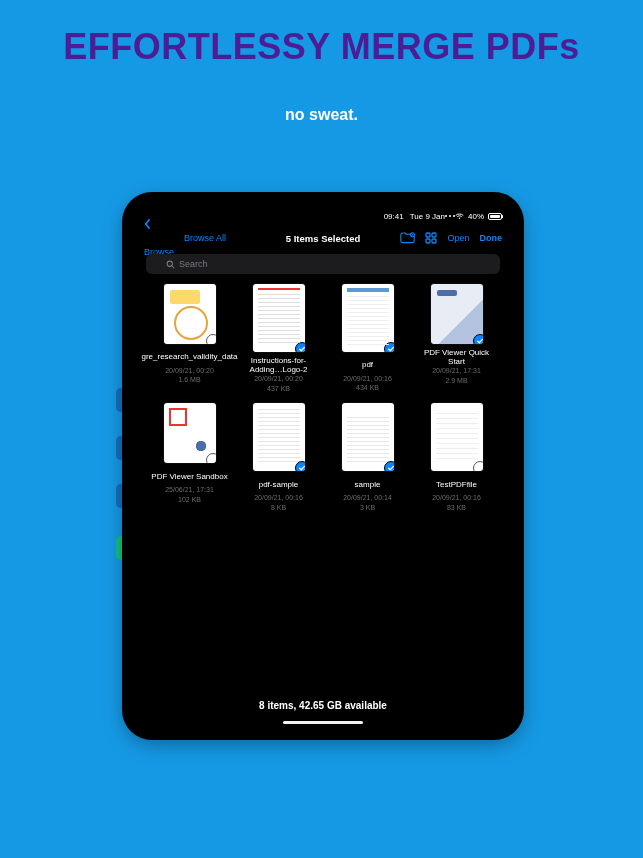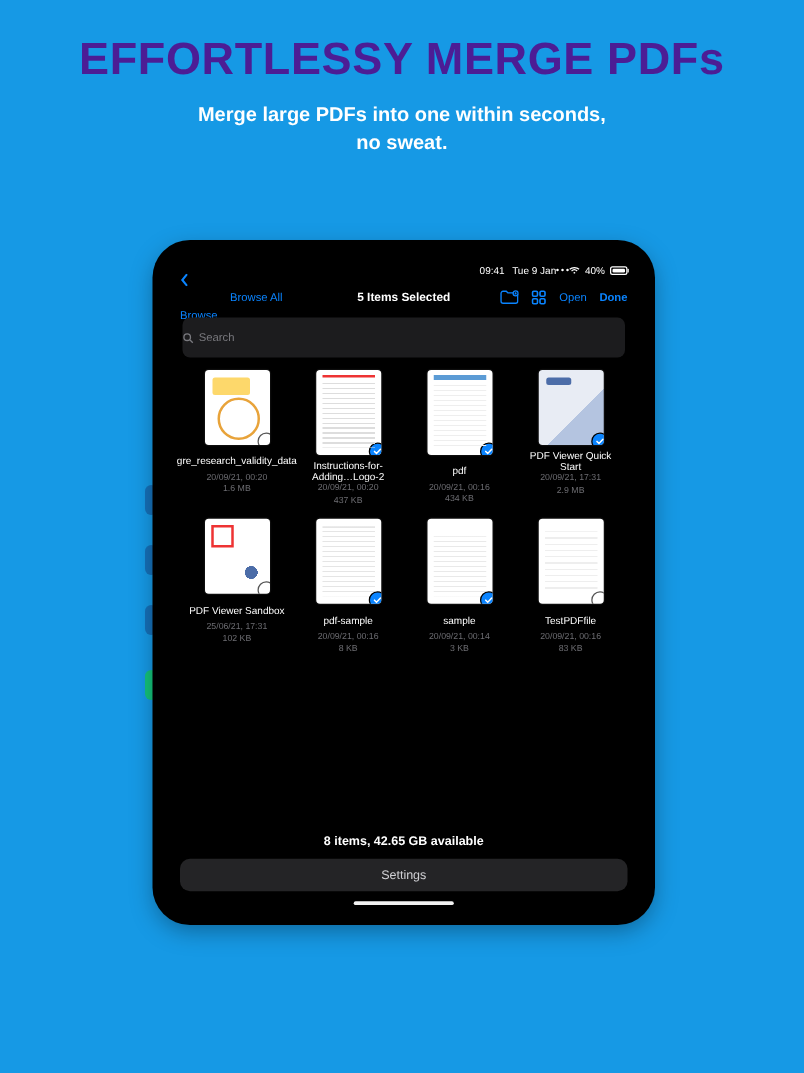"Merge large PDFs into one" span { html: <span>Merge large PDFs into one within seconds,</span> -> none }
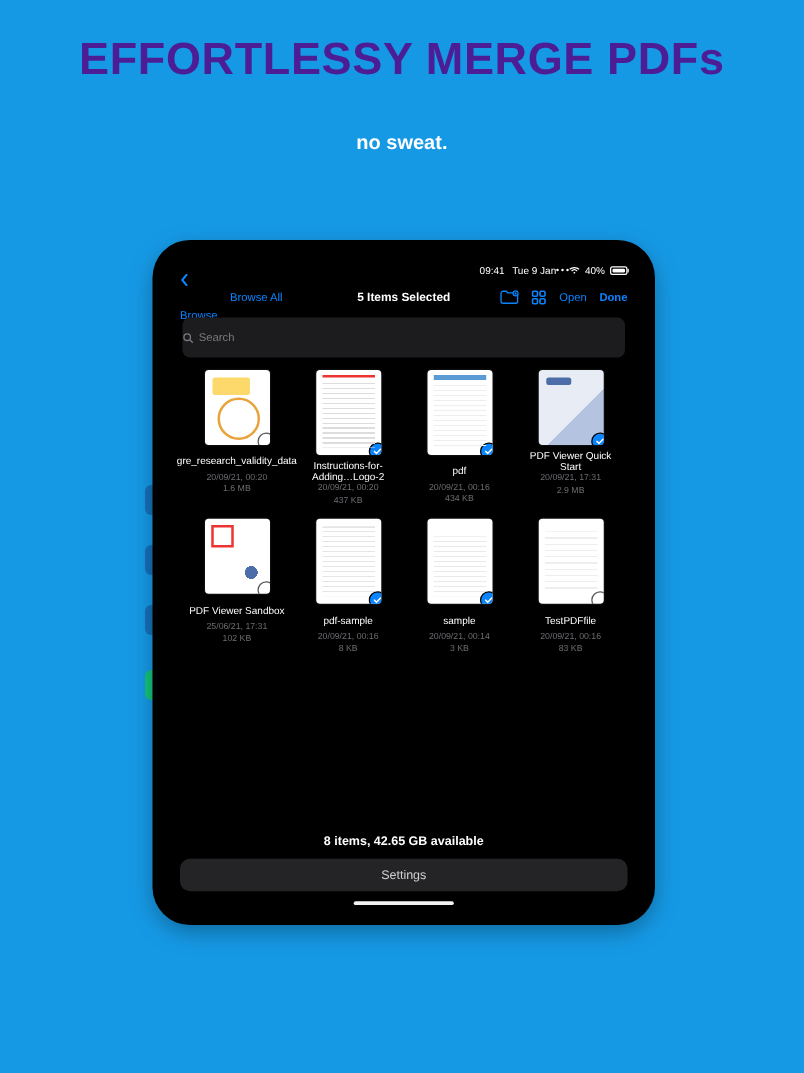"Search" .search { height: 32px -> 20px; padding: 0 0 -> 0 20px }
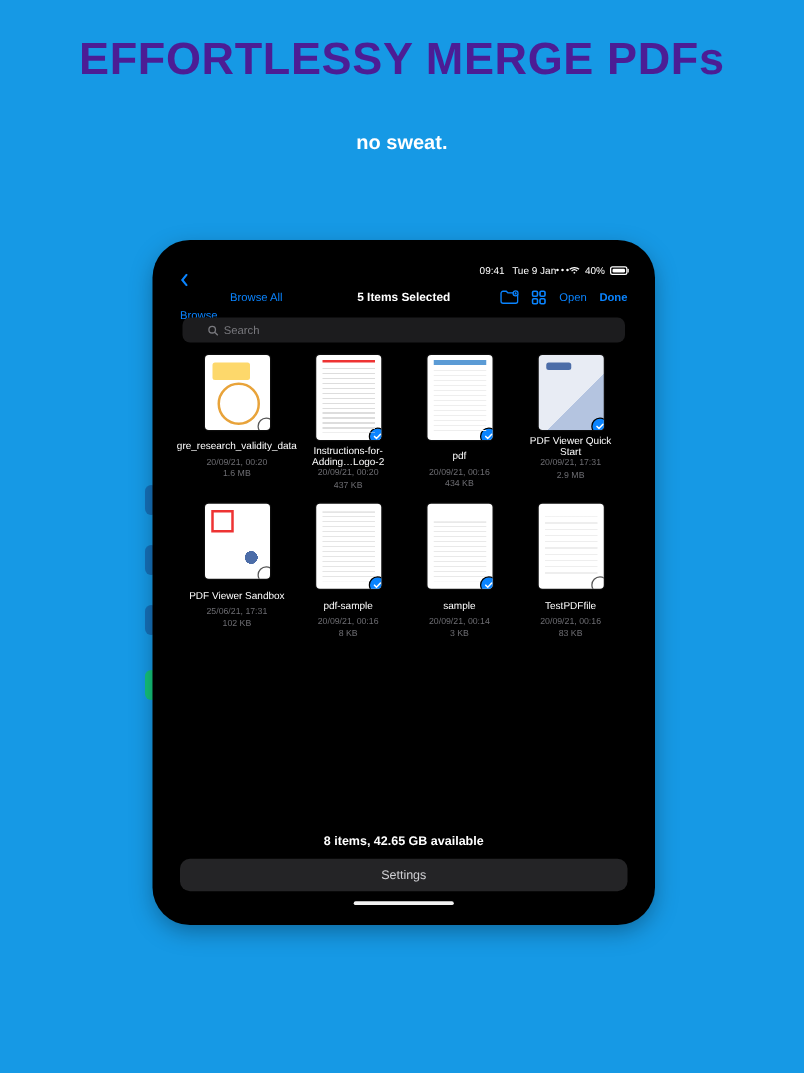"Settings" div.settings { html: <div>Settings</div> -> none }
